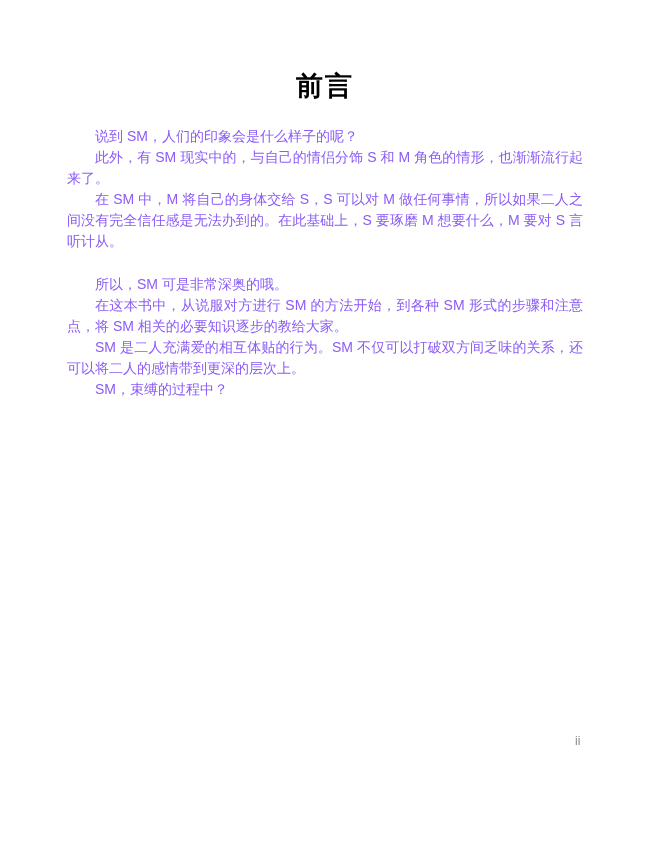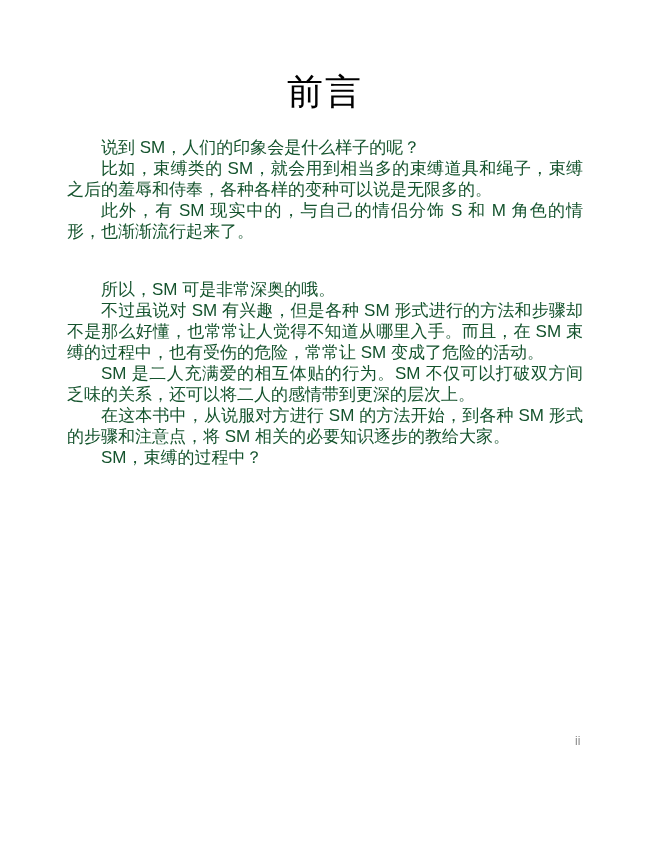"前言" .doc-title { font-size: 36px -> 27px; font-weight: normal -> bold }
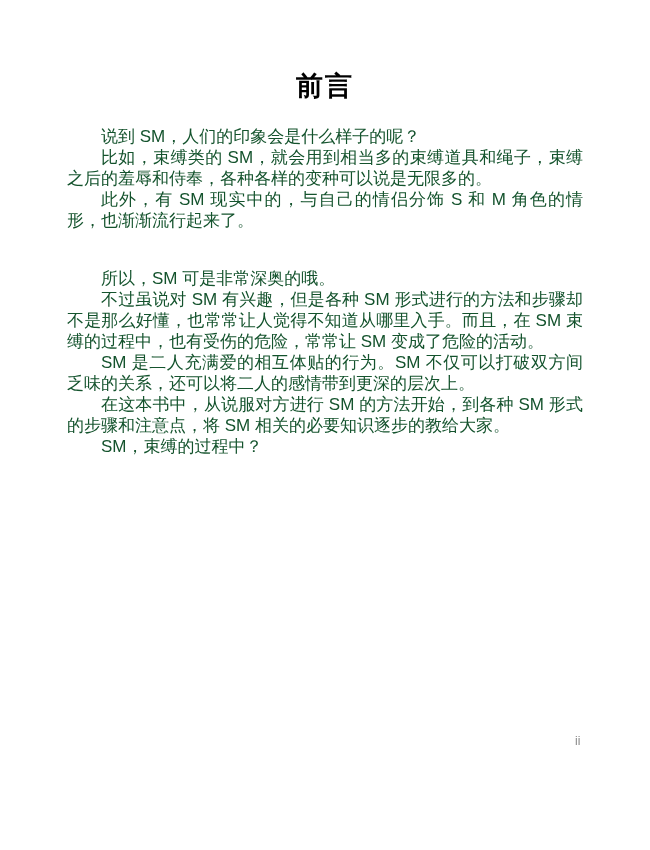"说到 SM，人们的印象会是什么样子的呢？" .body-text p { color: #14532d -> #8b5cf6; font-size: 17px -> 14px }
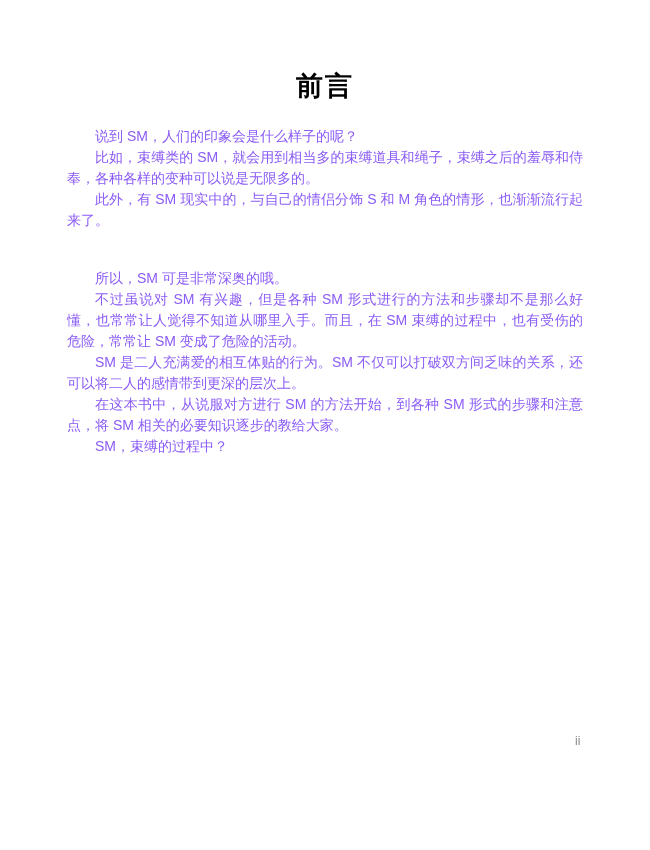"比如，束缚类的" p { html: <p>比如，束缚类的 SM，就会用到相当多的束缚道具和绳子，束缚之后的羞辱和侍奉，各种各样的变种可以说是无限多的。</p> -> none }
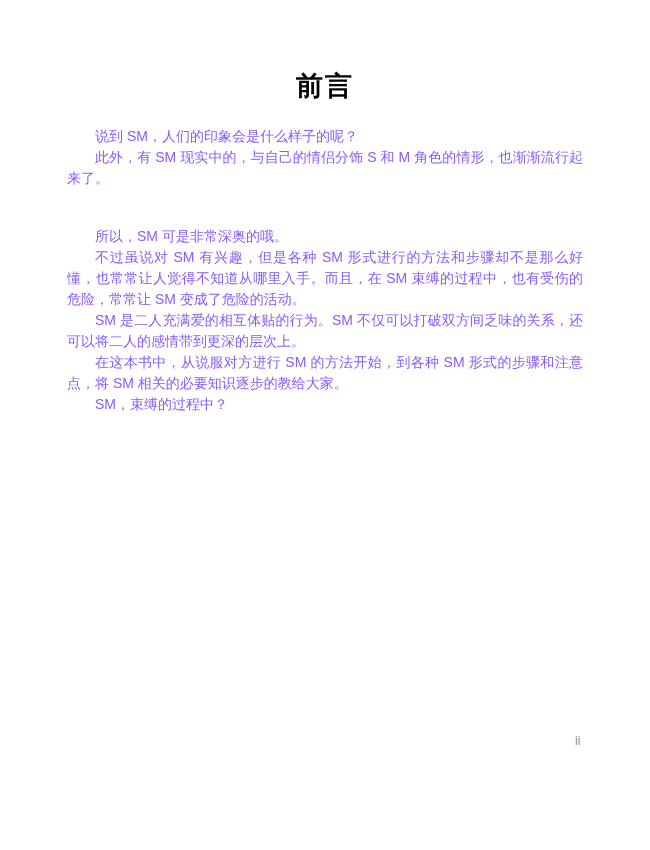"在 SM 中，M 将自己的身体交给 S，S" p { html: none -> <p>在 SM 中，M 将自己的身体交给 S，S 可以对 M 做任何事情，所以如果二人之间没有完全信任感是无法办到的。在此基础上，S 要琢磨 M 想要什么，M 要对 S 言听计从。</p> }
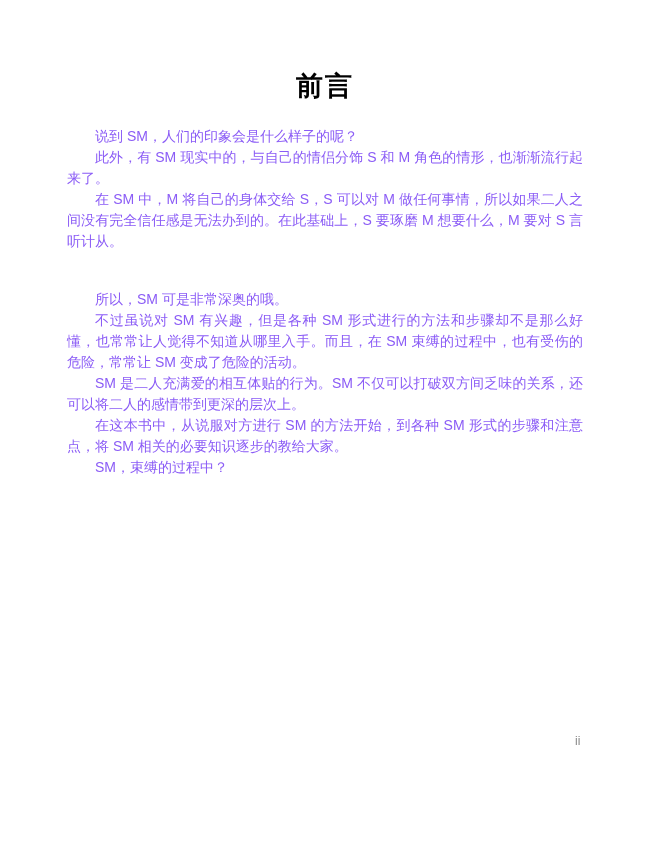"所以，SM 可是非常深奥的哦。" .body-text p.gap-before { margin-top: 37px -> 22px }
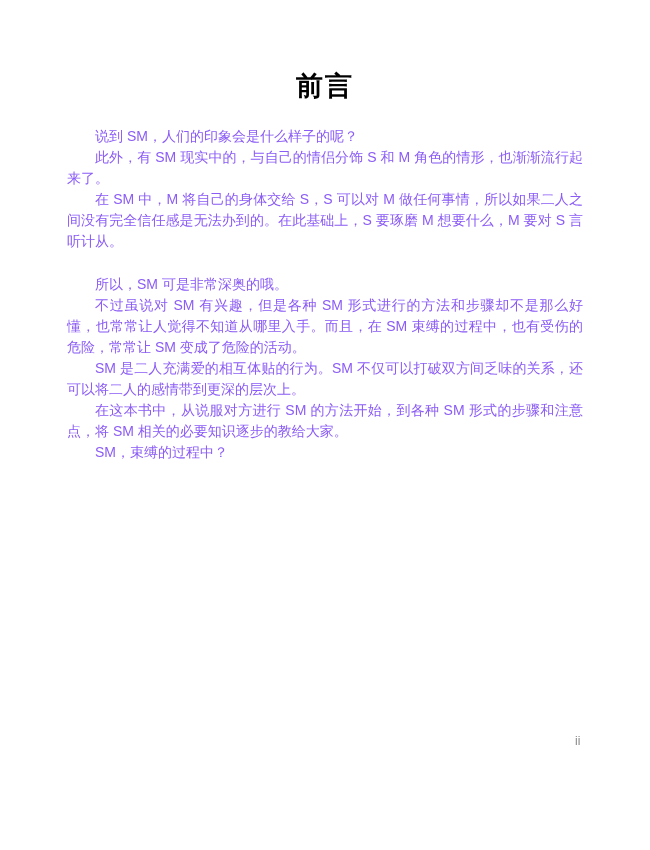"不过虽说对 SM 有兴趣，但是各种 SM" p { html: <p>不过虽说对 SM 有兴趣，但是各种 SM 形式进行的方法和步骤却不是那么好懂，也常常让人觉得不知道从哪里入手。而且，在 SM 束缚的过程中，也有受伤的危险，常常让 SM 变成了危险的活动。</p> -> none }
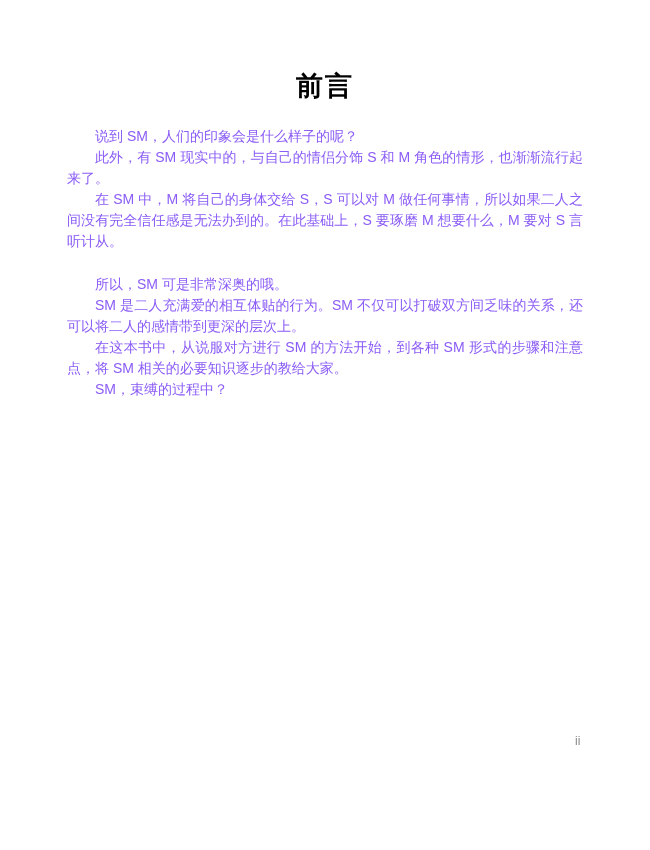"SM 是二人充满爱的相互体贴的行为。SM" p { order: before "在这本书中，从说服对方进行 SM 的方法开始，到各种 SM" -> after "在这本书中，从说服对方进行 SM 的方法开始，到各种 SM" }
